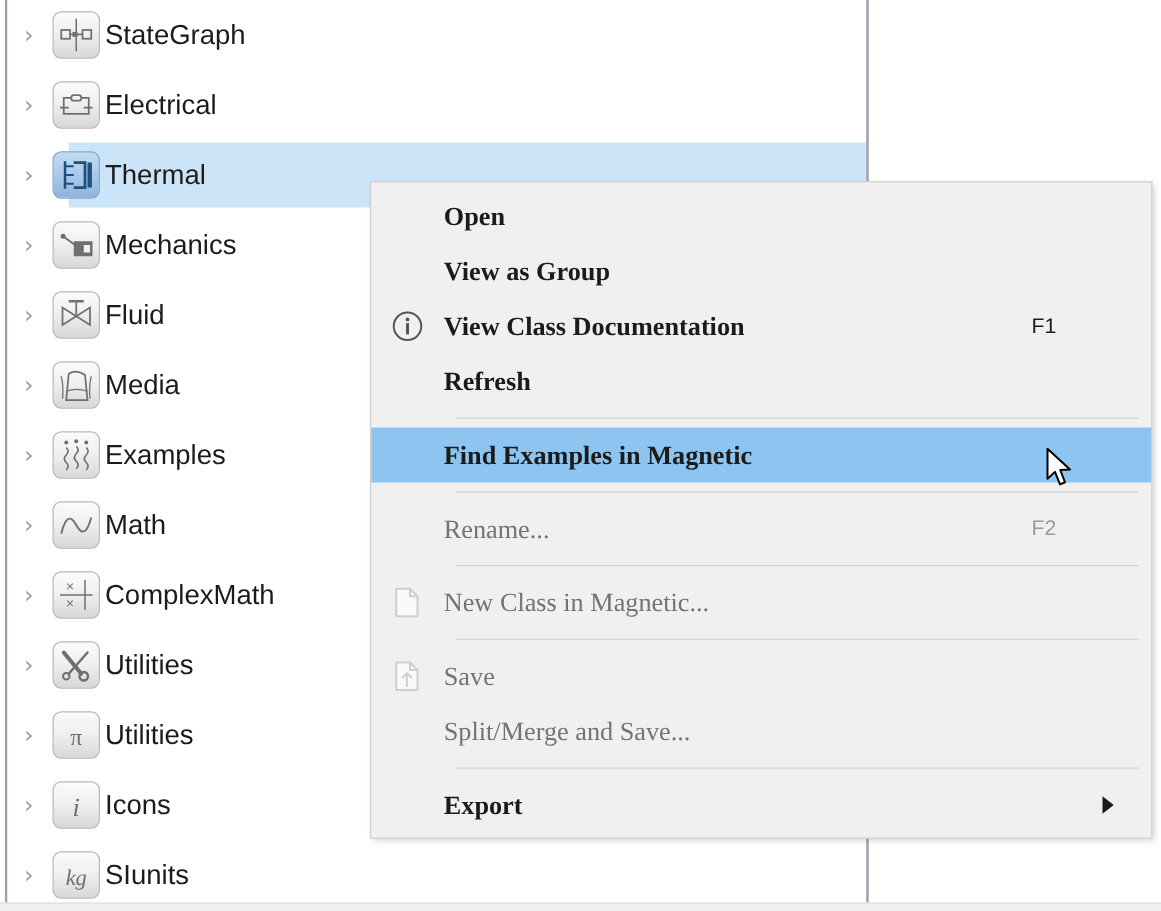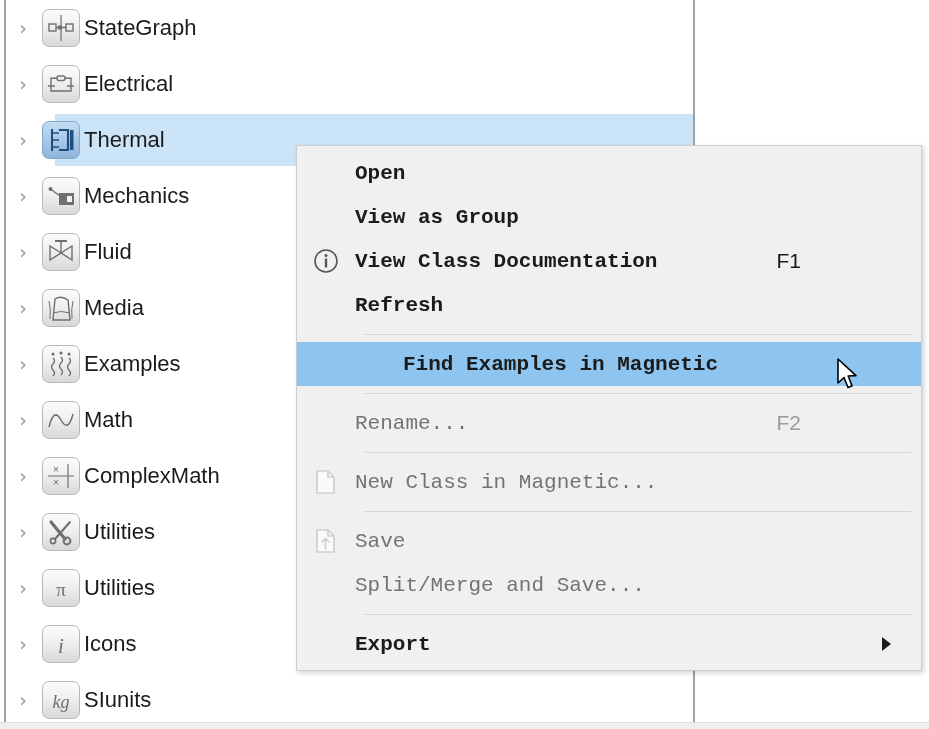"Open" .mi-label { font-family: Liberation Mono, monospace -> Liberation Serif, serif }
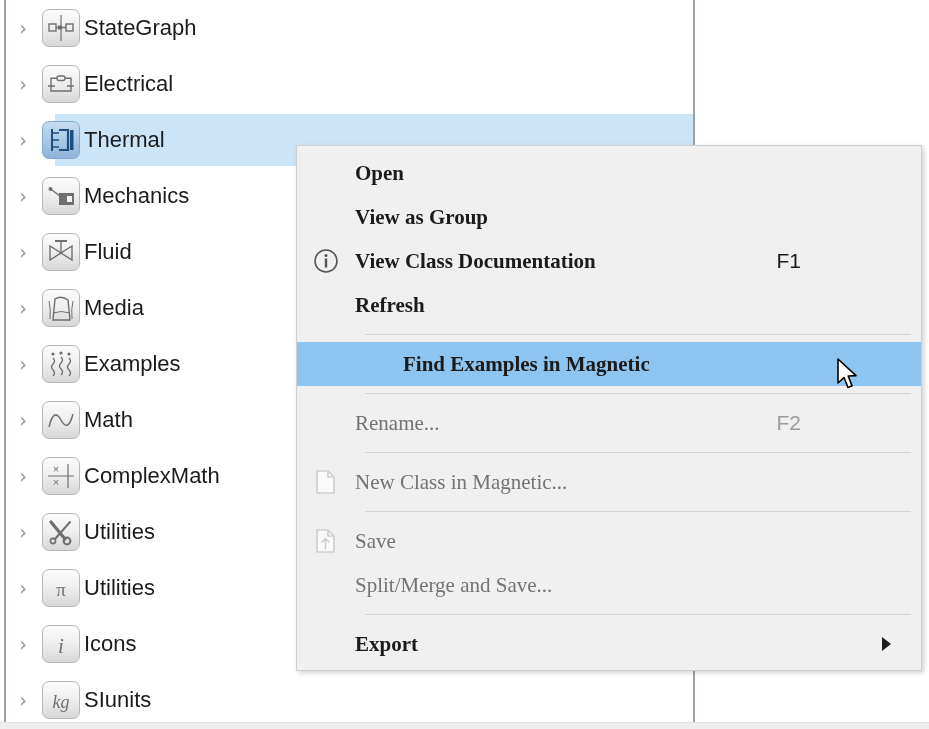"F1" .mi-shortcut { font-size: 21px -> 17px; margin-right: 120px -> 76px }
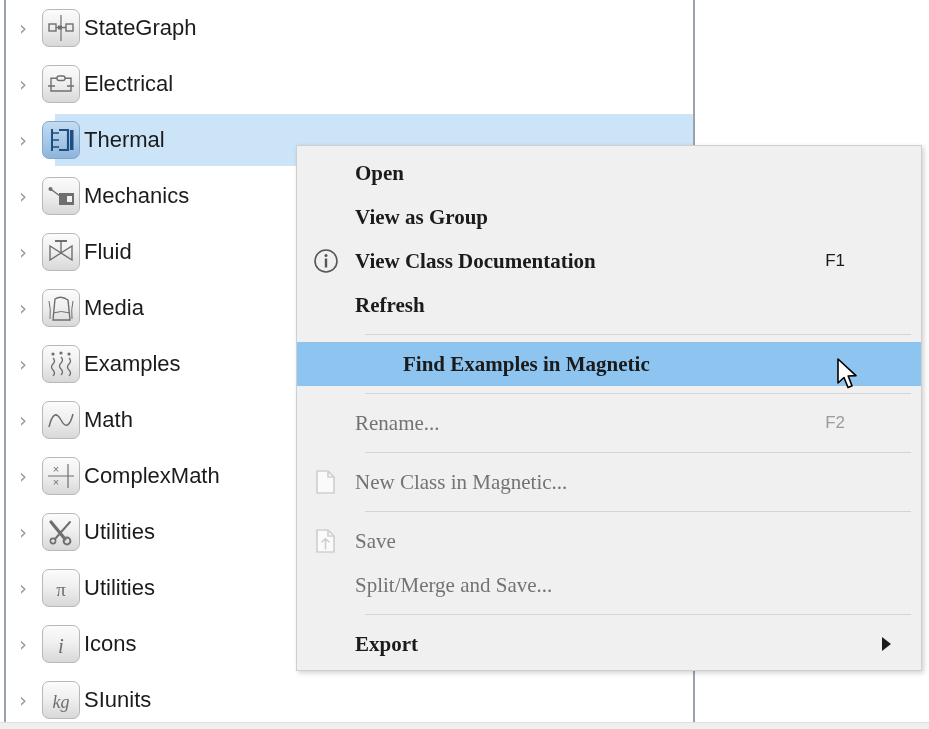"Find Examples in Magnetic" .mi.highlighted { gap: 48px -> none }
